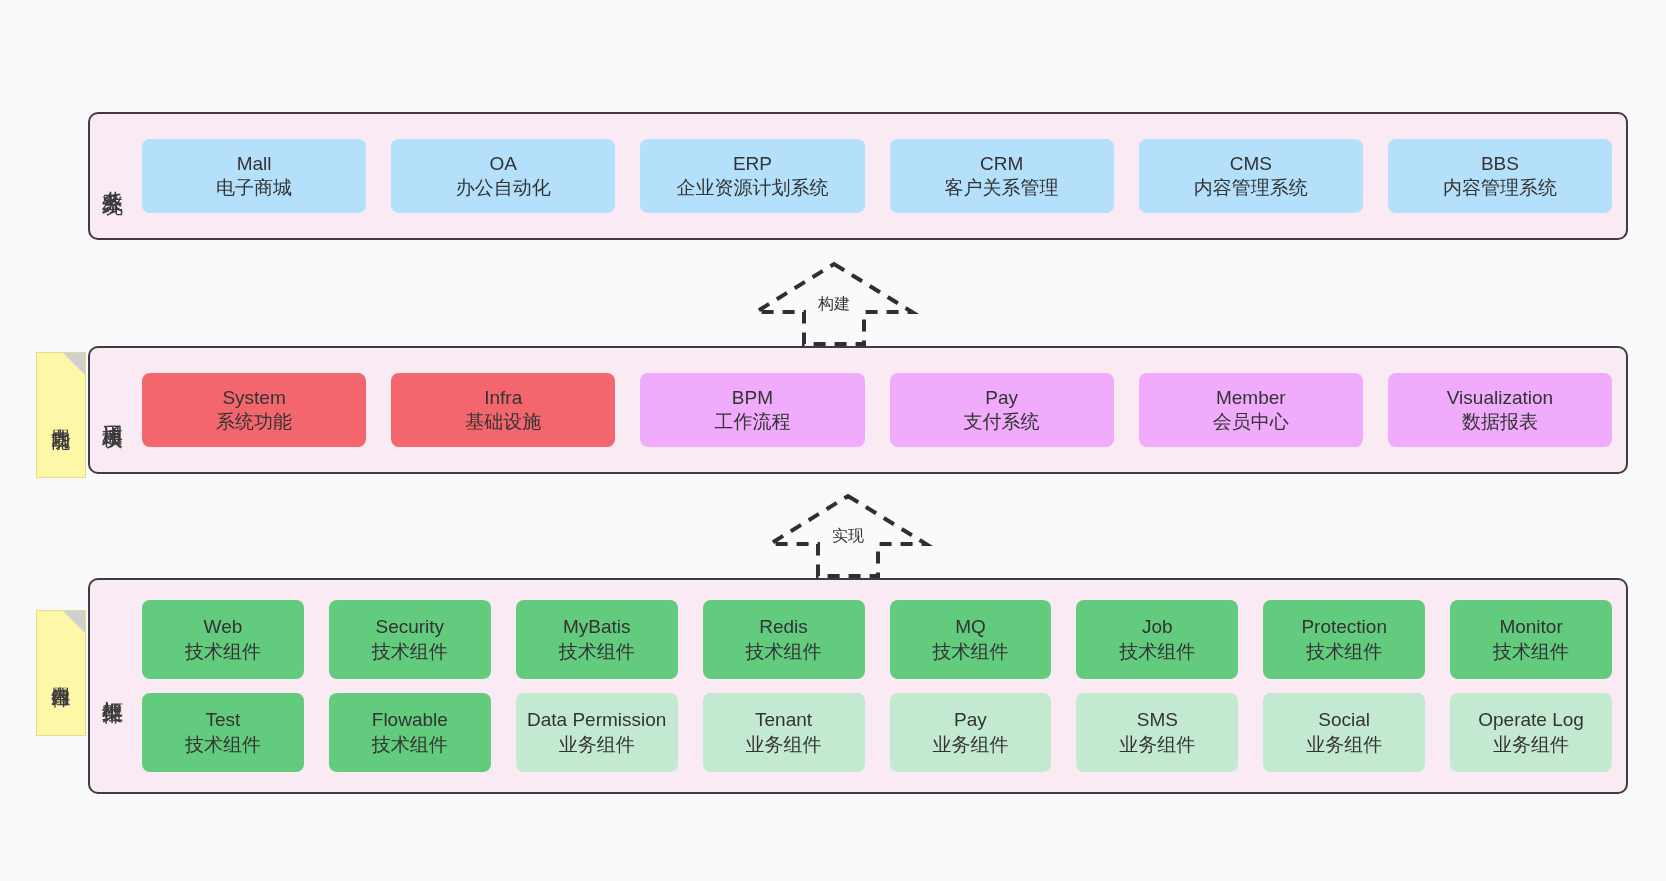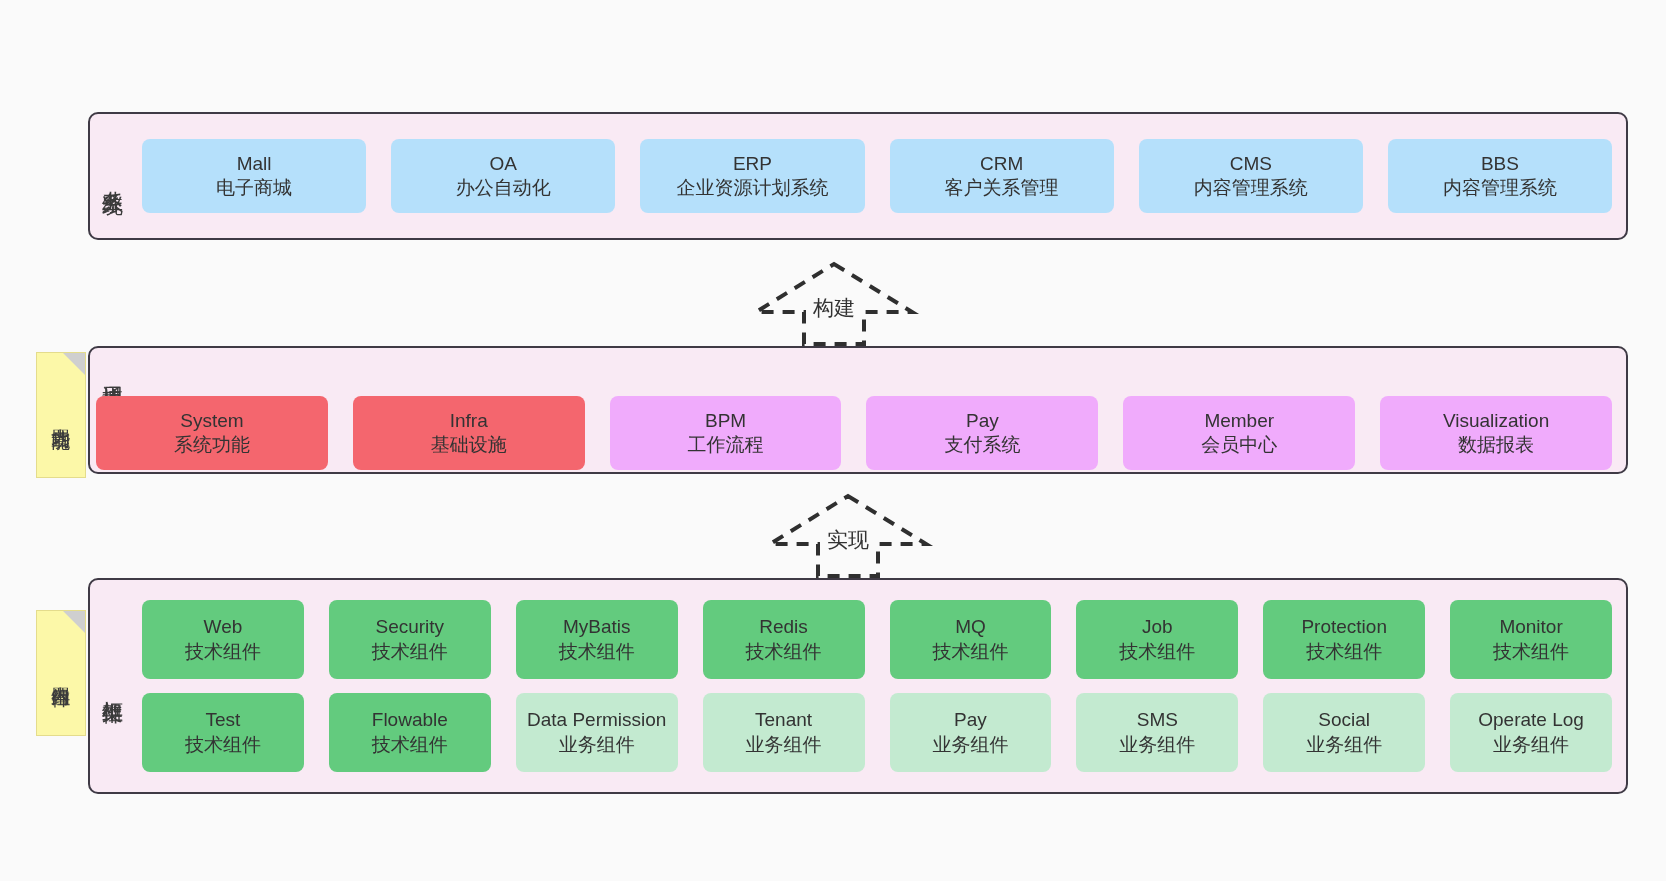"构建" .connector .conn-label { font-size: 21px -> 16px }
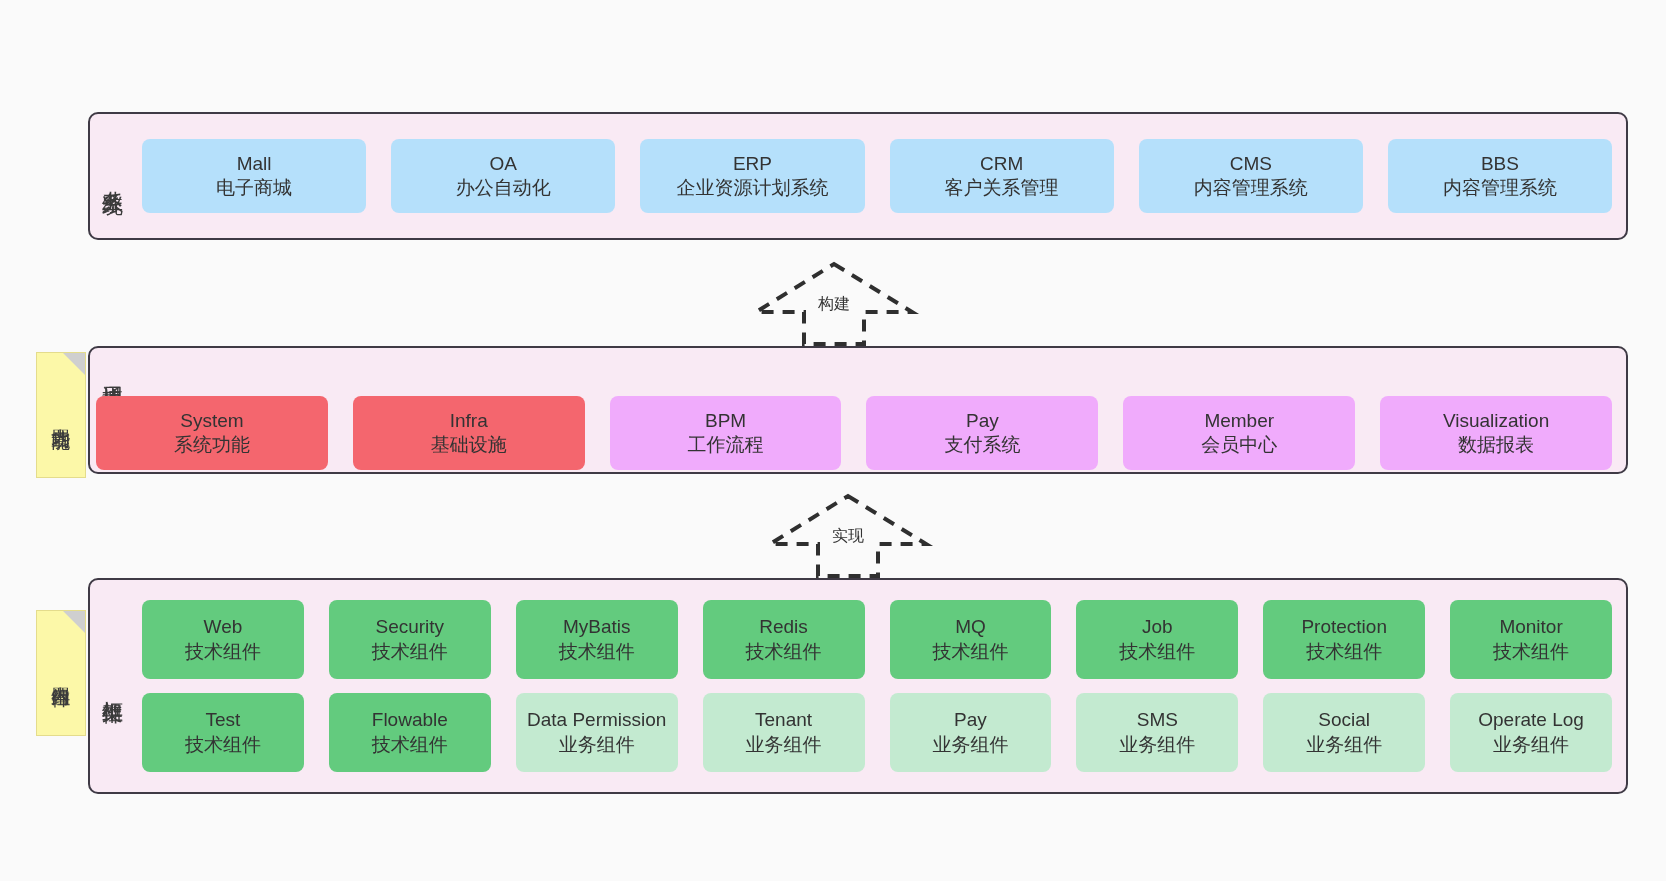"System" #layer-common { flex-direction: column -> none }
